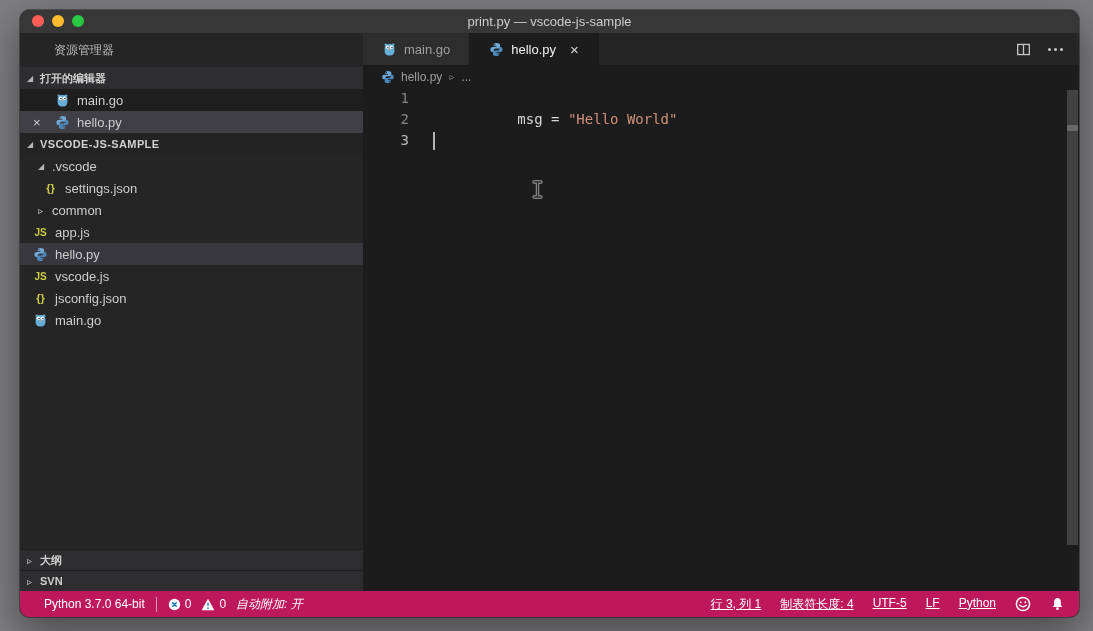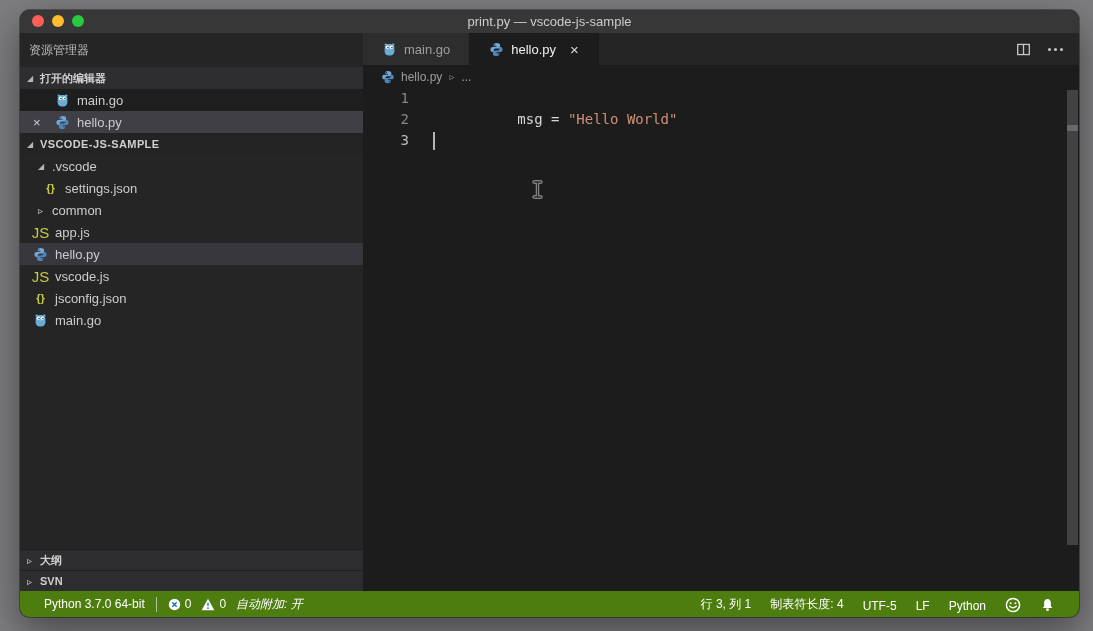"资源管理器" .sidebar-title { padding-left: 9px -> 34px }
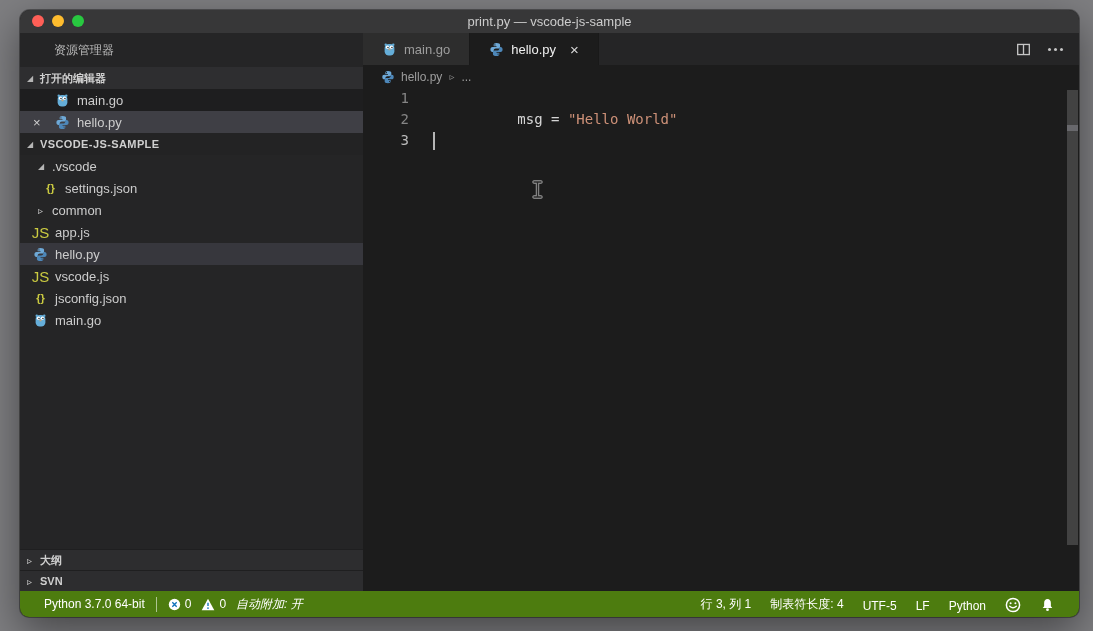"JS" .js-icon { font-size: 15px -> 10px; font-weight: normal -> bold }
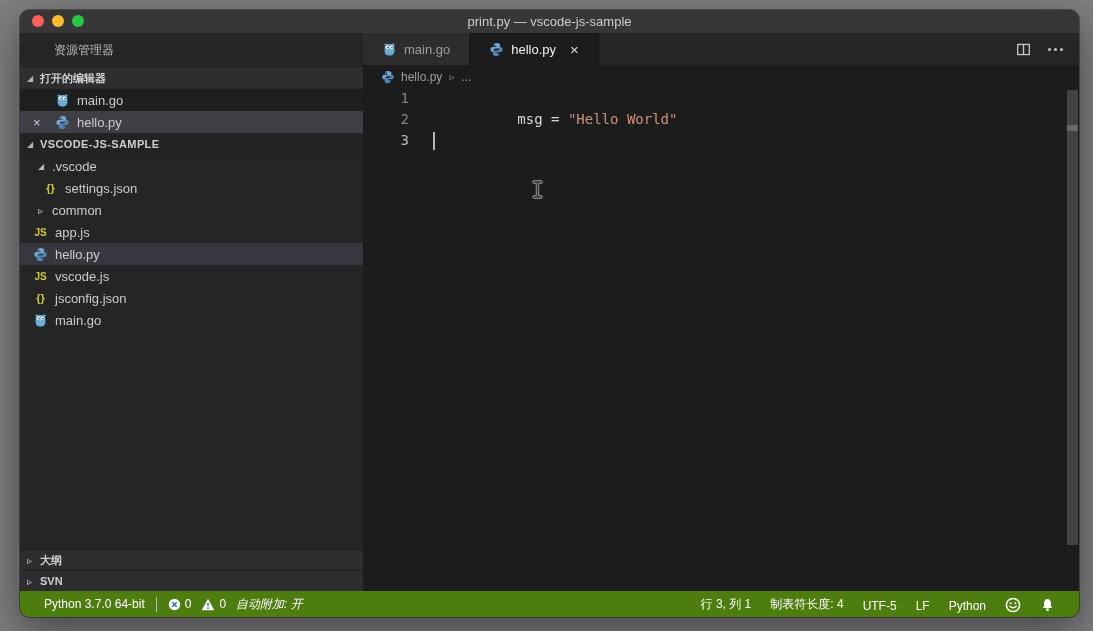"Python 3.7.0 64-bit" .statusbar { background: #4d7c0f -> #be185d }
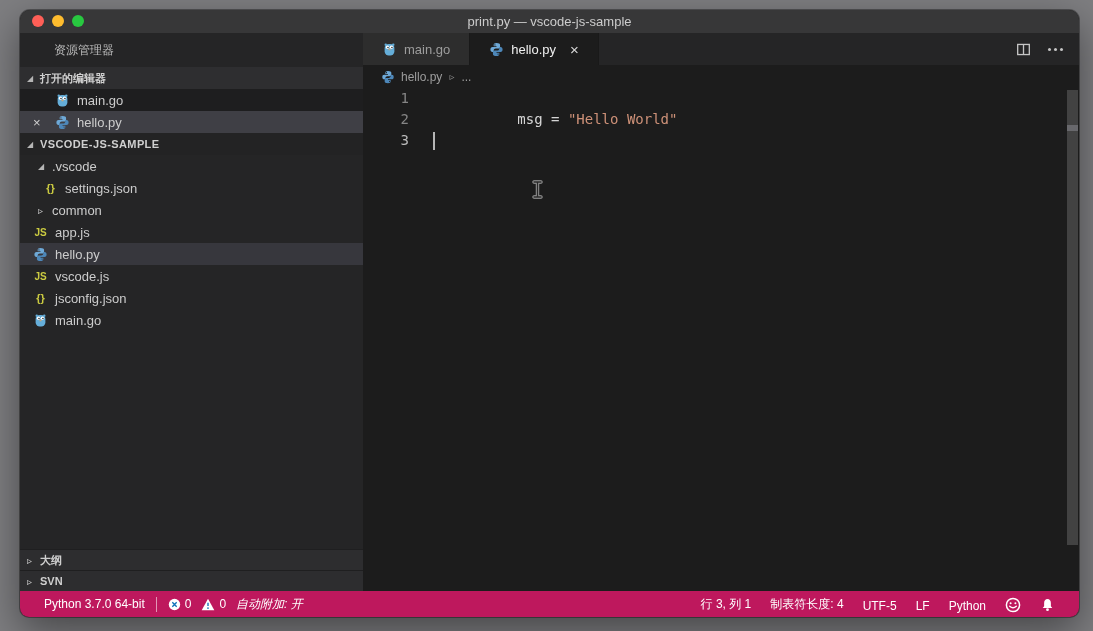"行 3, 列 1" .sb-right { align-items: flex-end -> flex-start; padding-right: 24px -> 14px; text-decoration: none -> underline }
